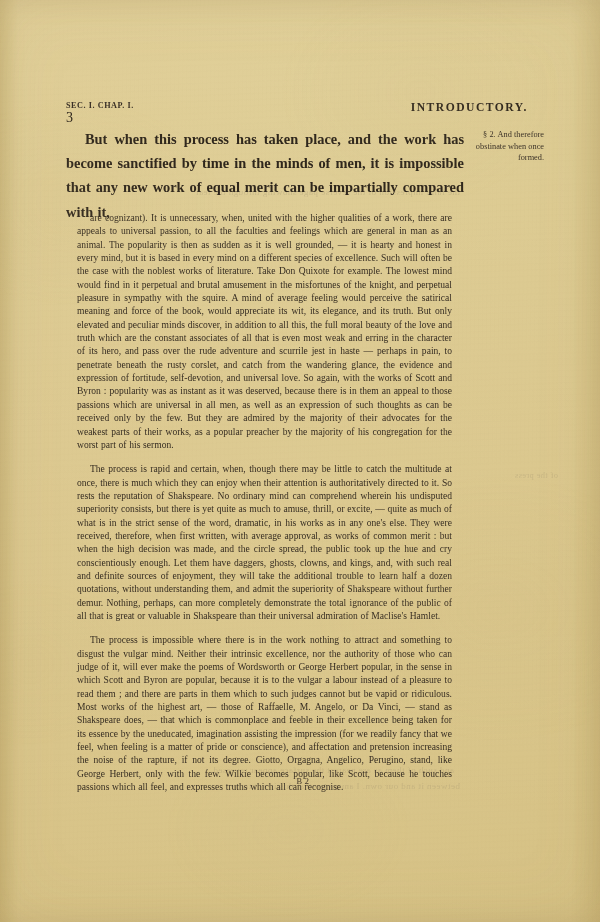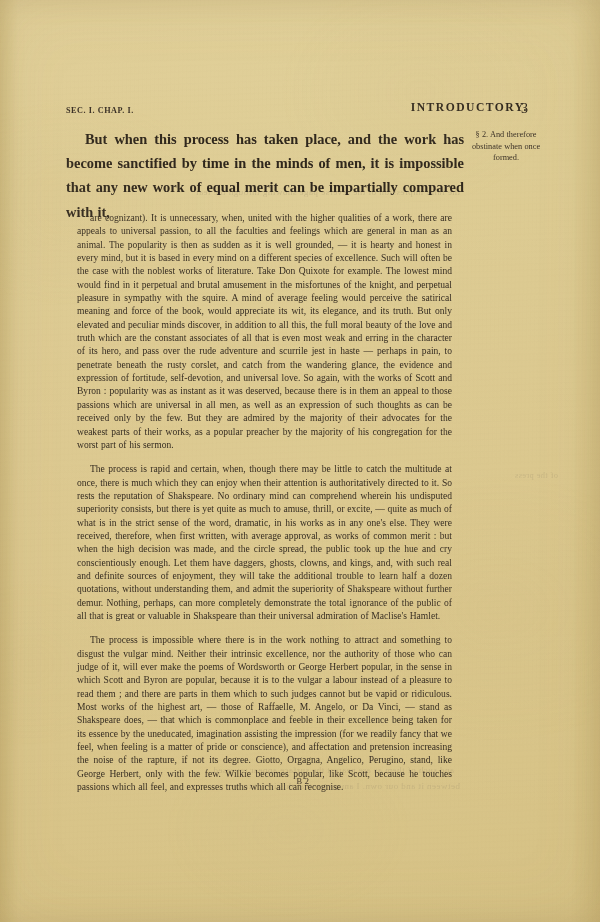"SEC. I. CHAP. I." #runhead { flex-direction: none -> column }
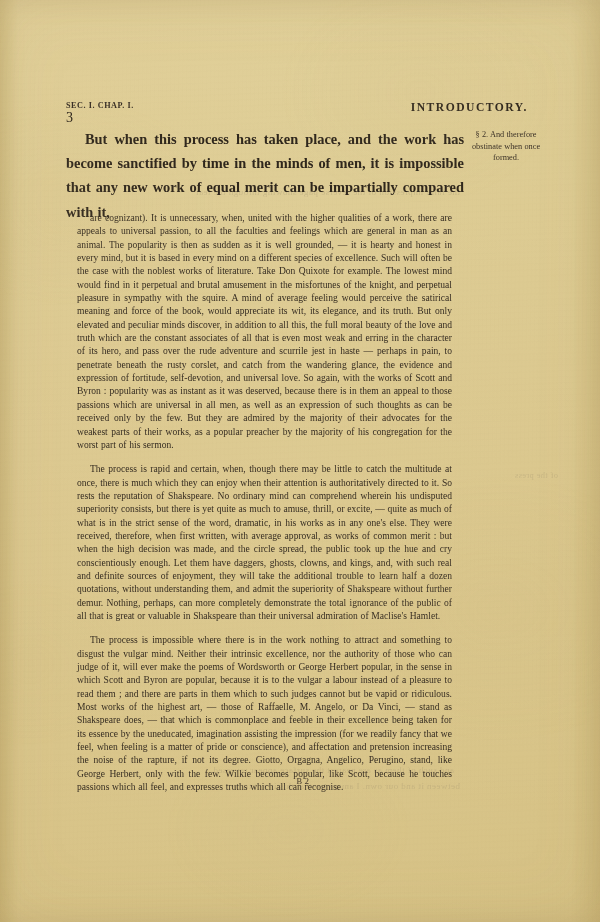"§ 2. And therefore obstinate" #marginal { text-align: center -> right }
